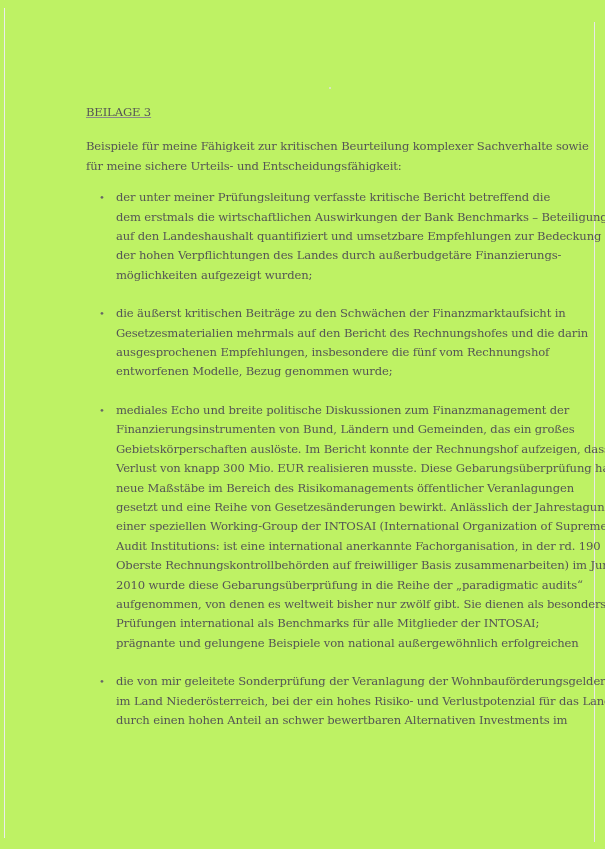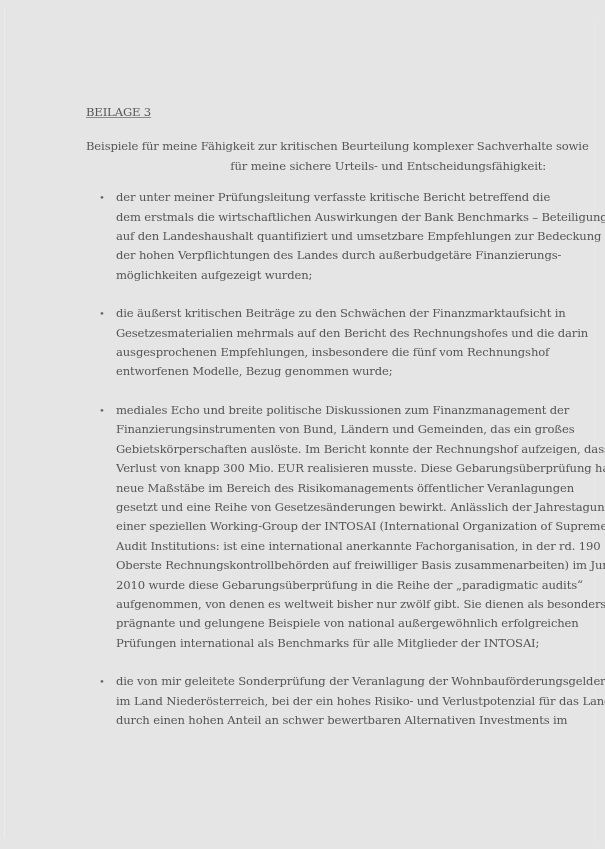"BEILAGE 3" .page { background: #e5e5e5 -> #bef264 }
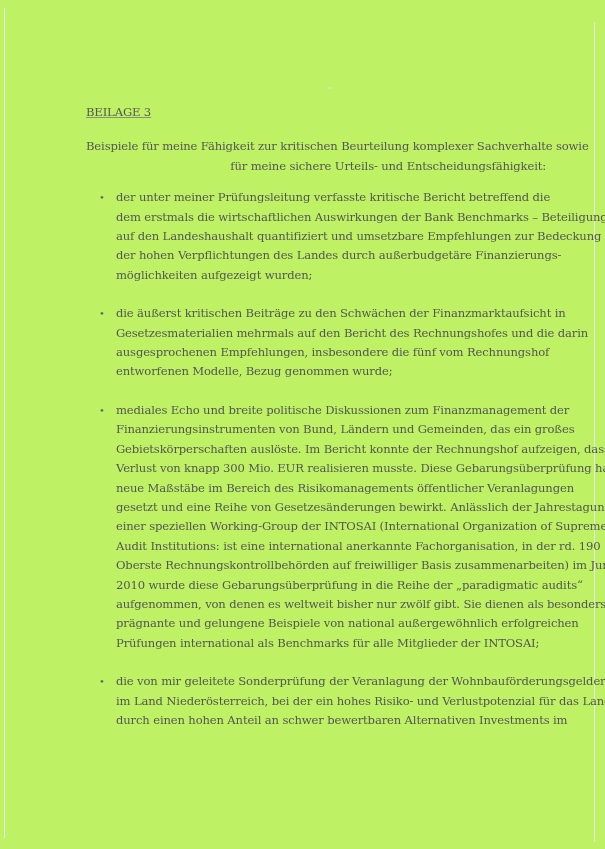"Beispiele für meine Fähigkeit zur" .intro { text-align: right -> none }
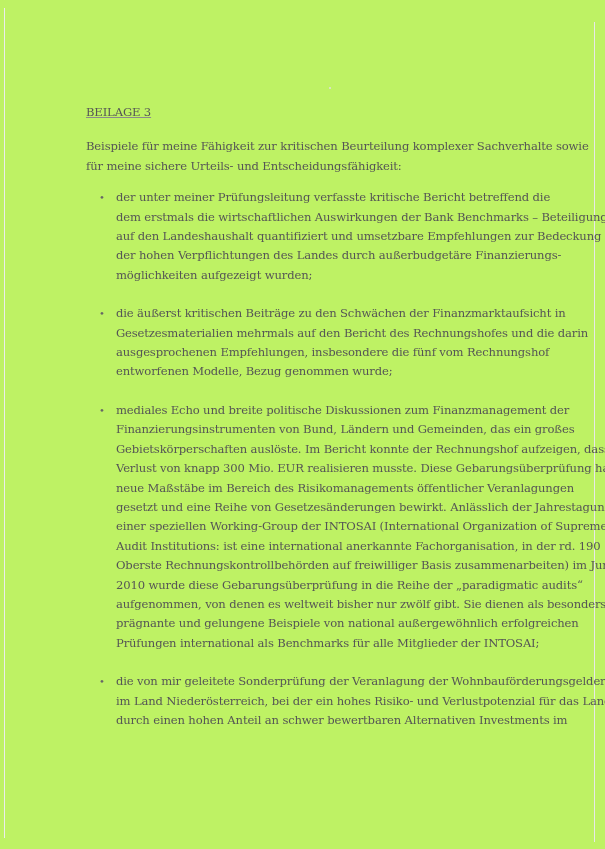"prägnante und gelungene Beispiele von" span.line { order: before "Prüfungen international als Benchmarks" -> after "Prüfungen international als Benchmarks" }
